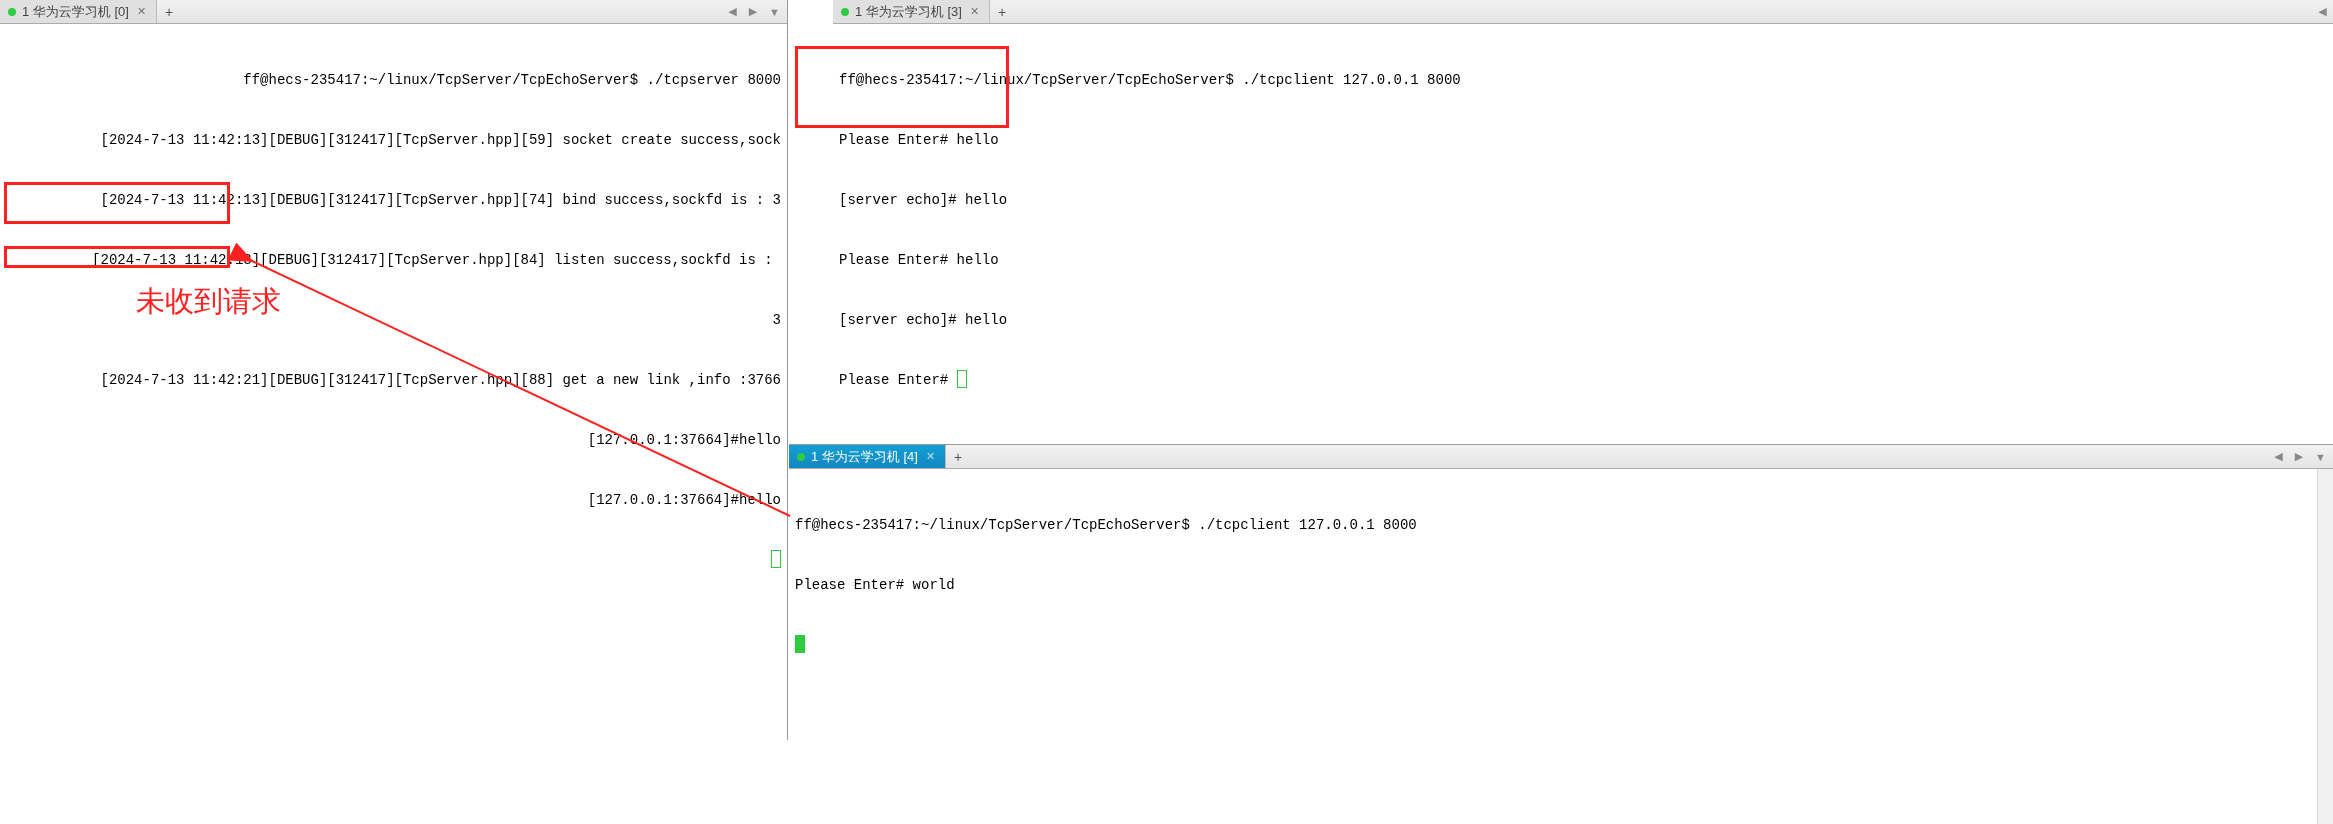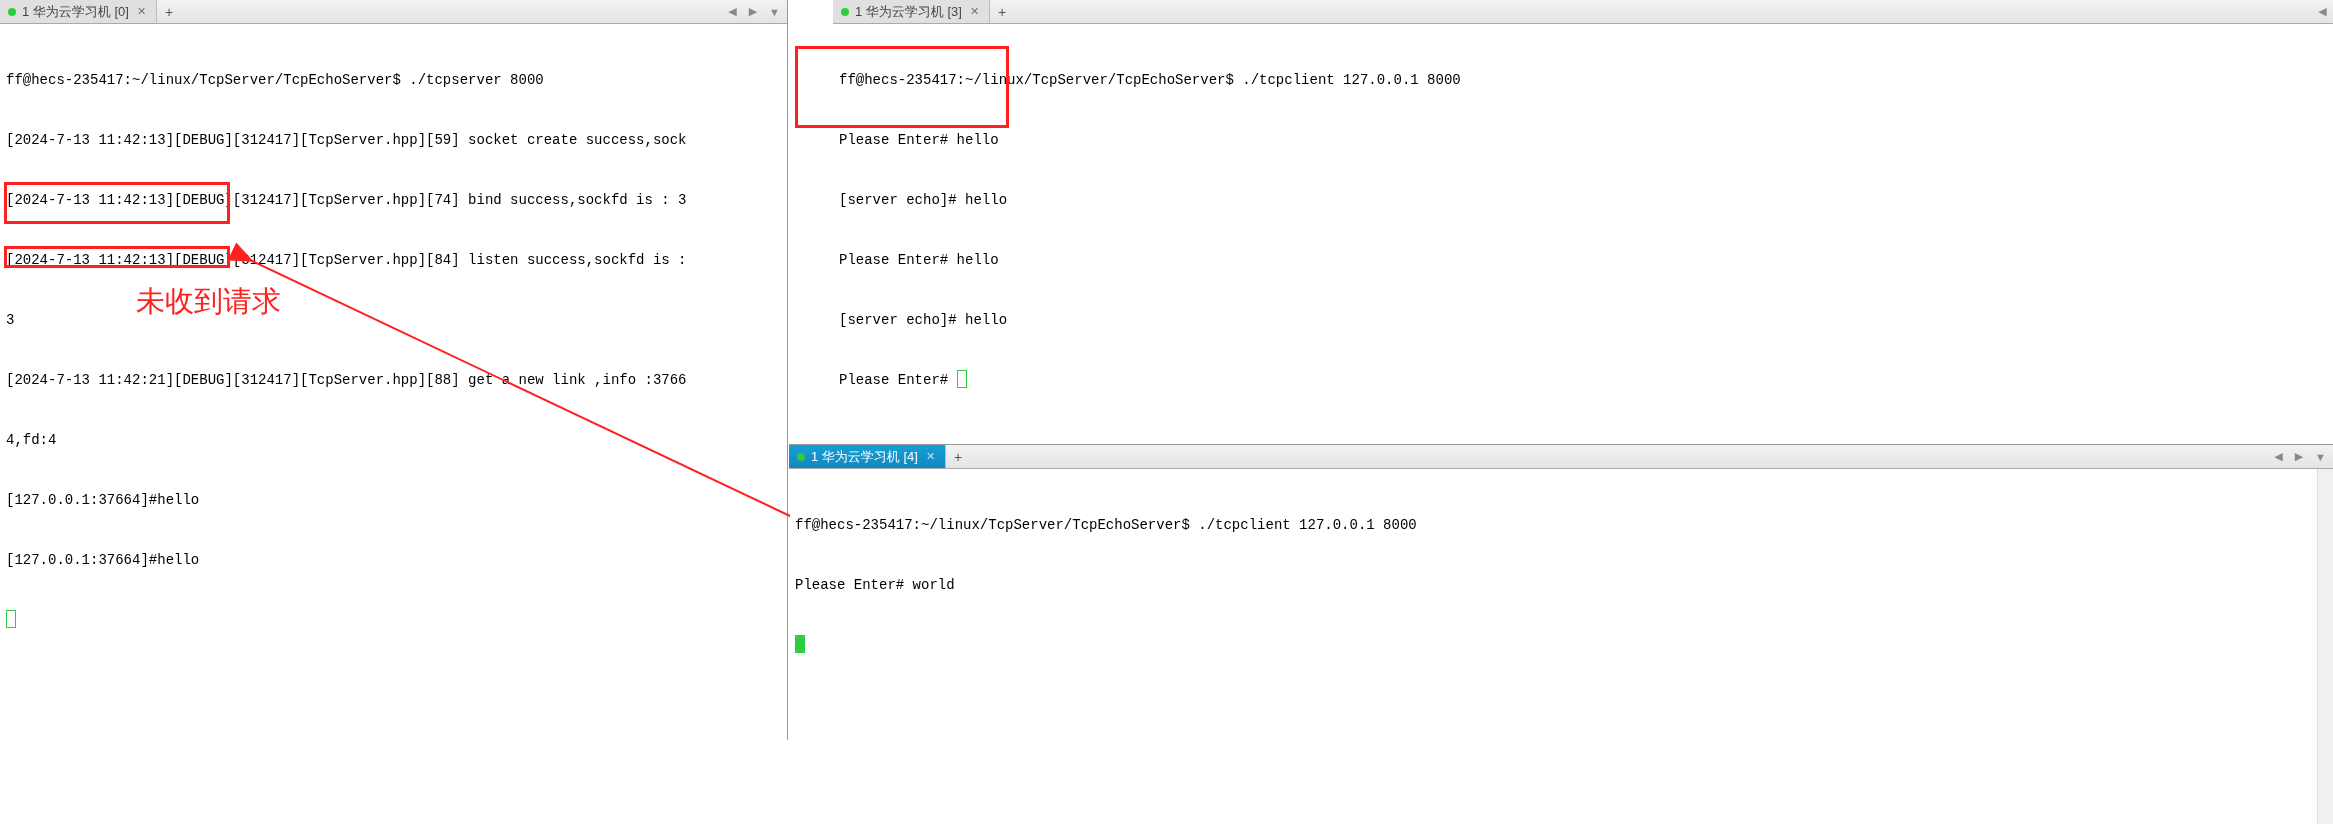"1 华为云学习机 [0]" .pane-left { text-align: none -> right }
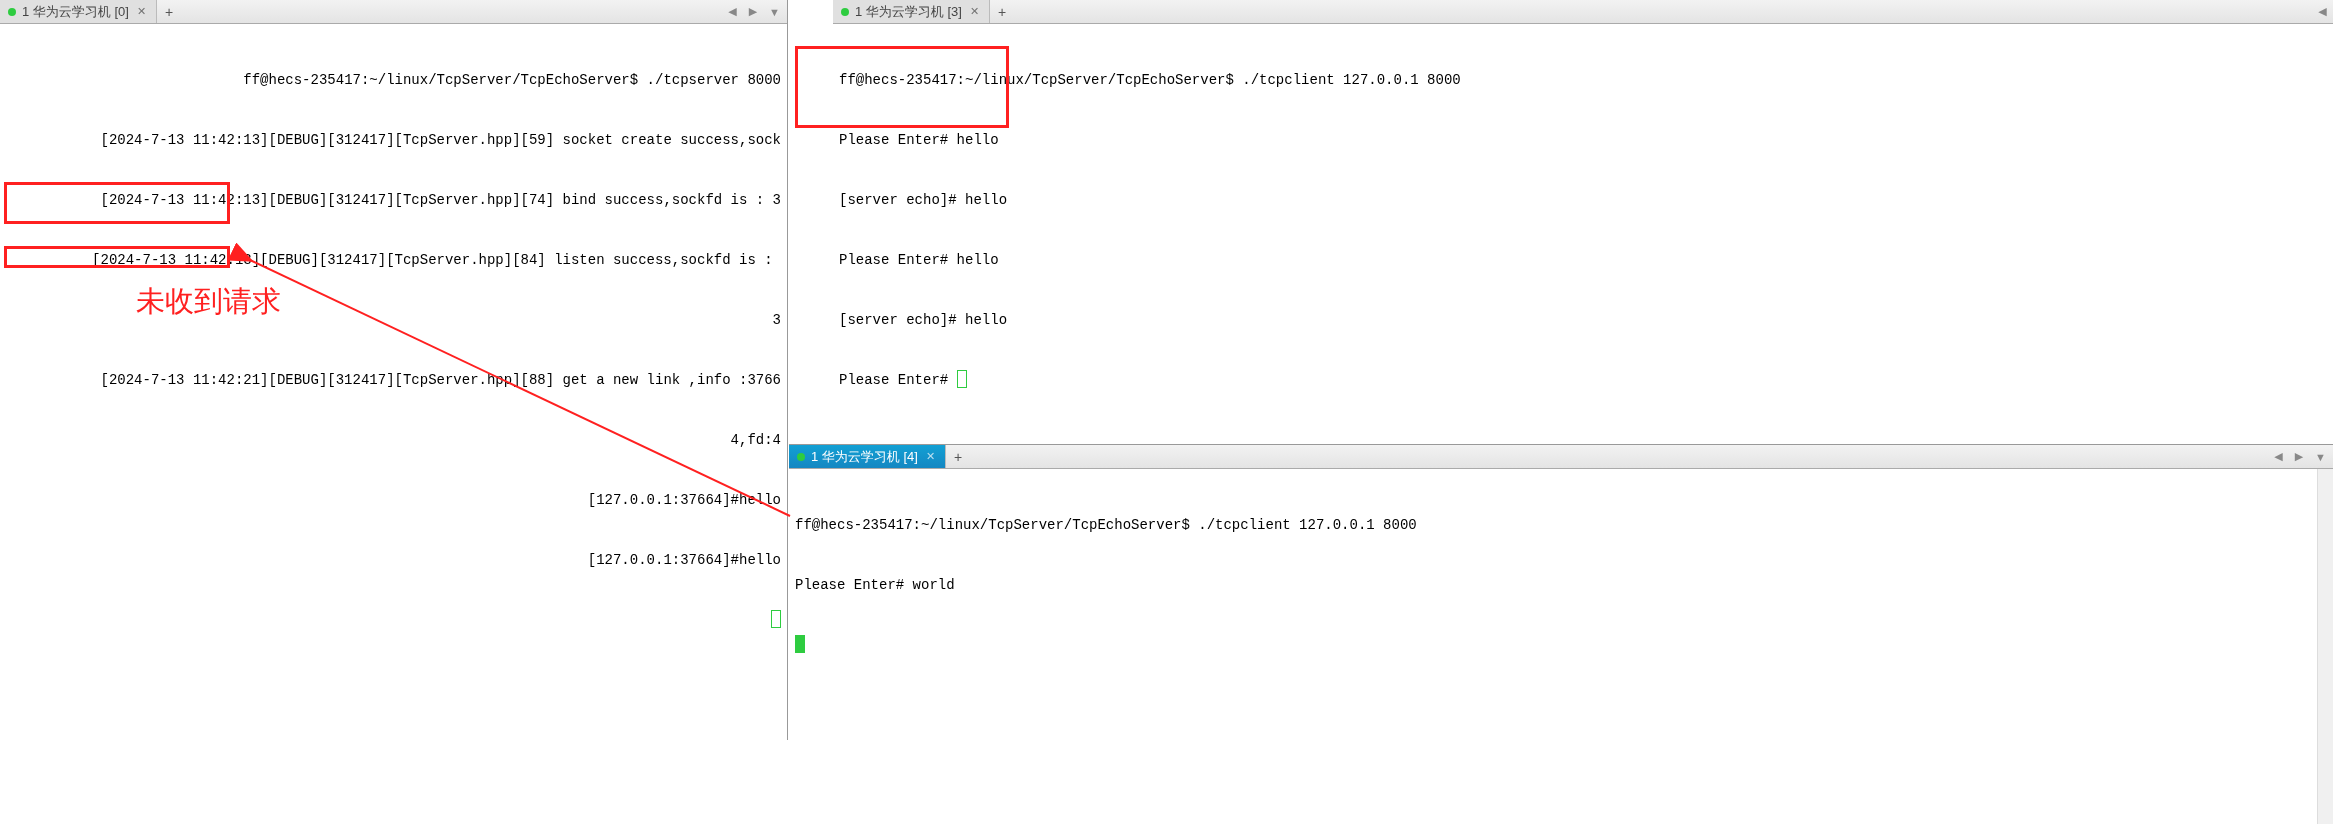"4,fd:4" div.term-line { html: <div>4,fd:4</div> -> none }
